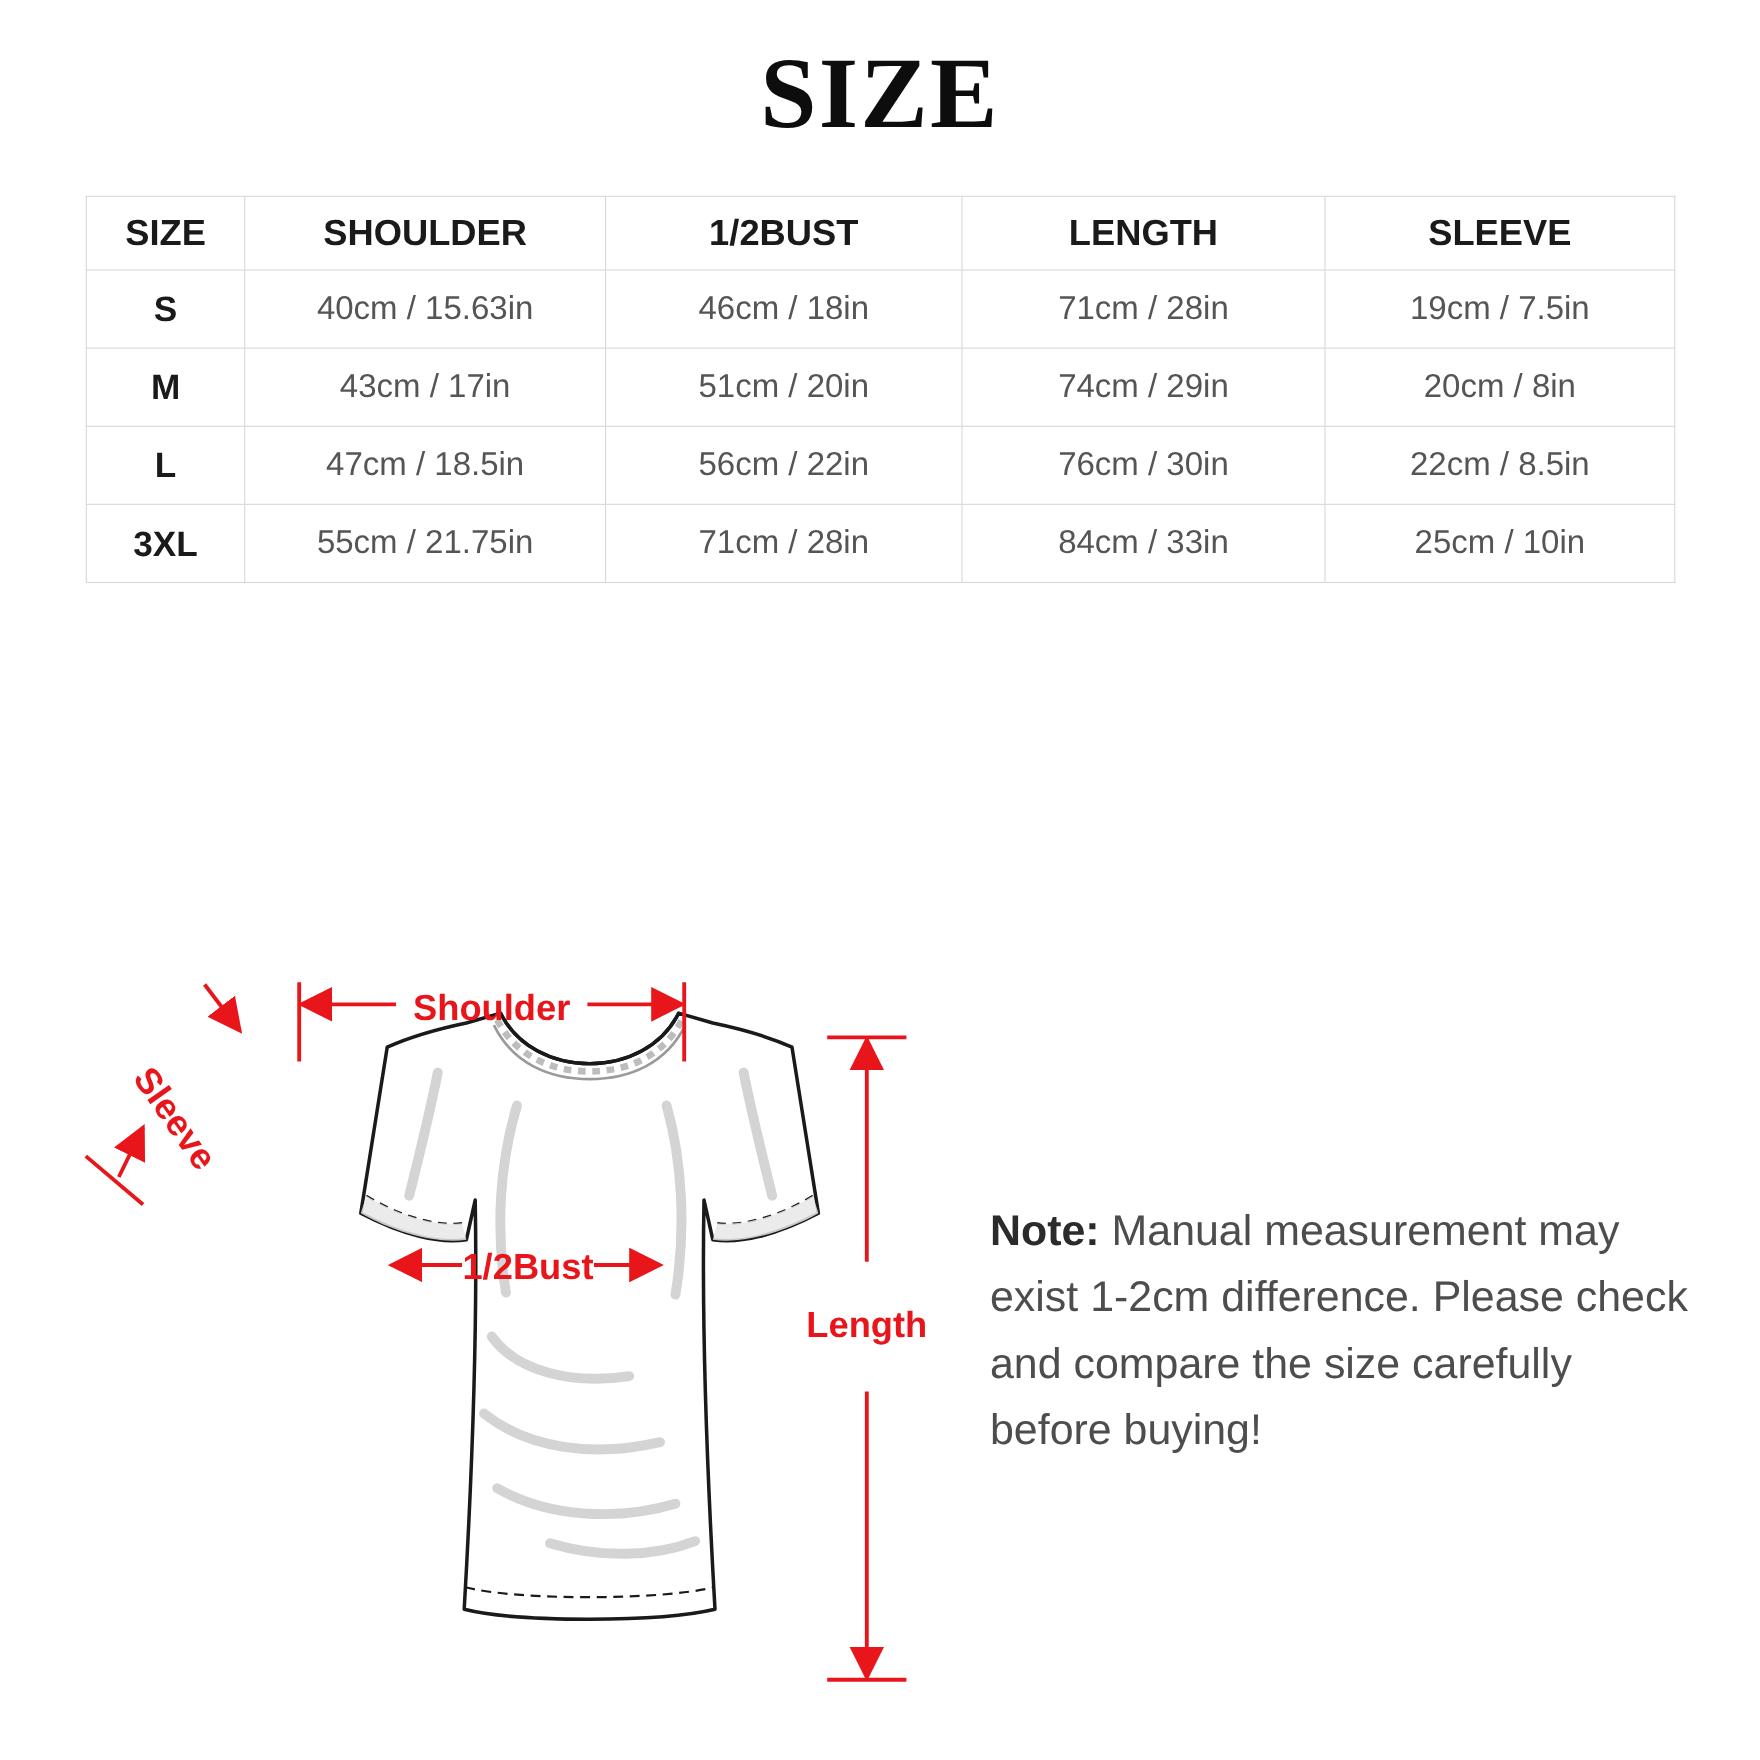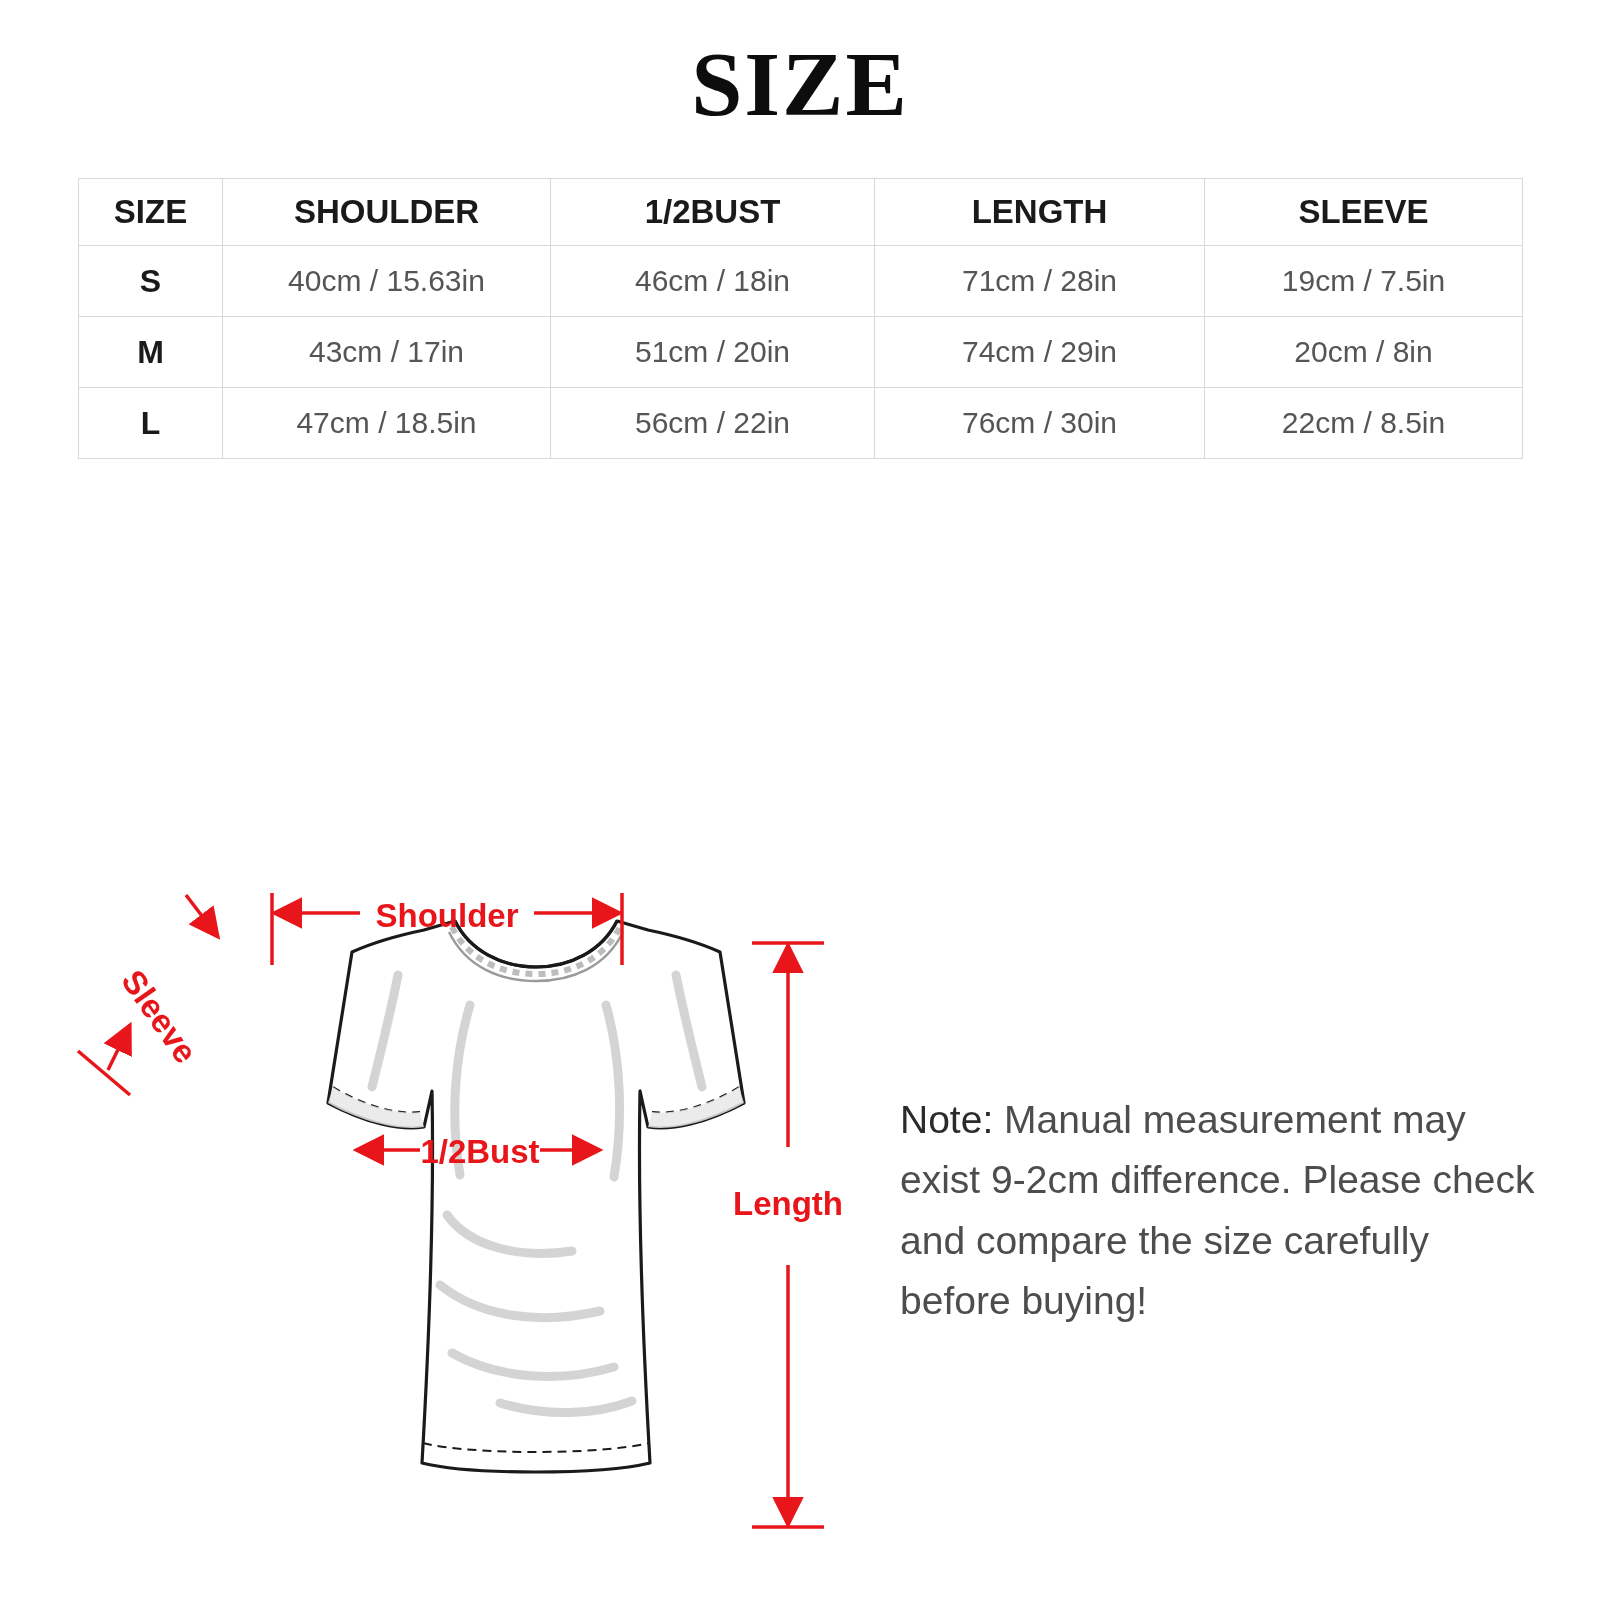"3XL" tr { html: none -> <tr> <td>3XL</td> <td>55cm / 21.75in</td> <td>71cm / 28in</td> <td>84cm / 33in</td> <td>25cm / 10in</td> </tr> }
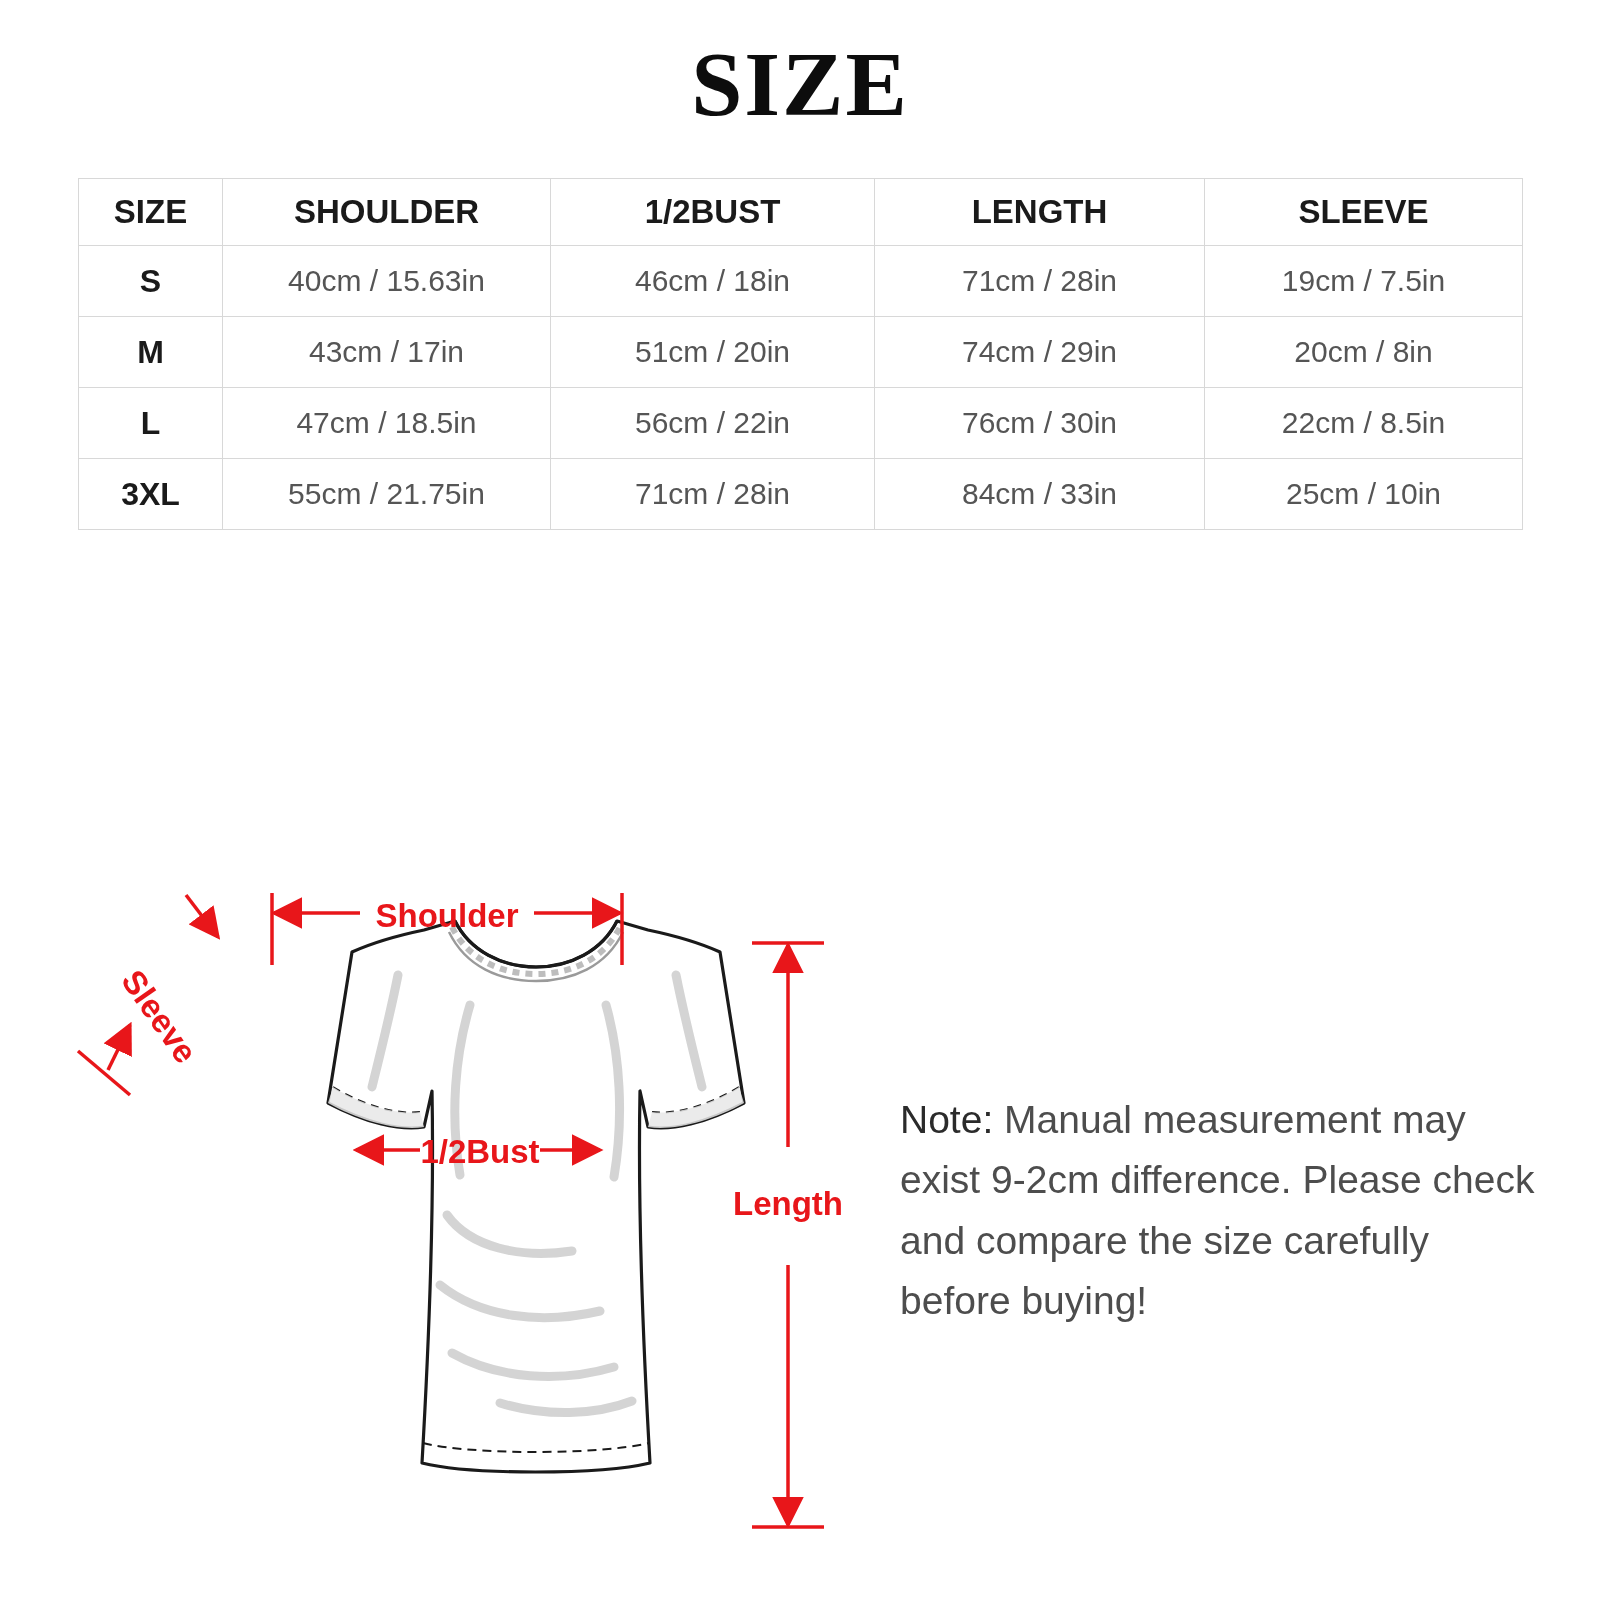"Note:" .note b { font-weight: normal -> bold }
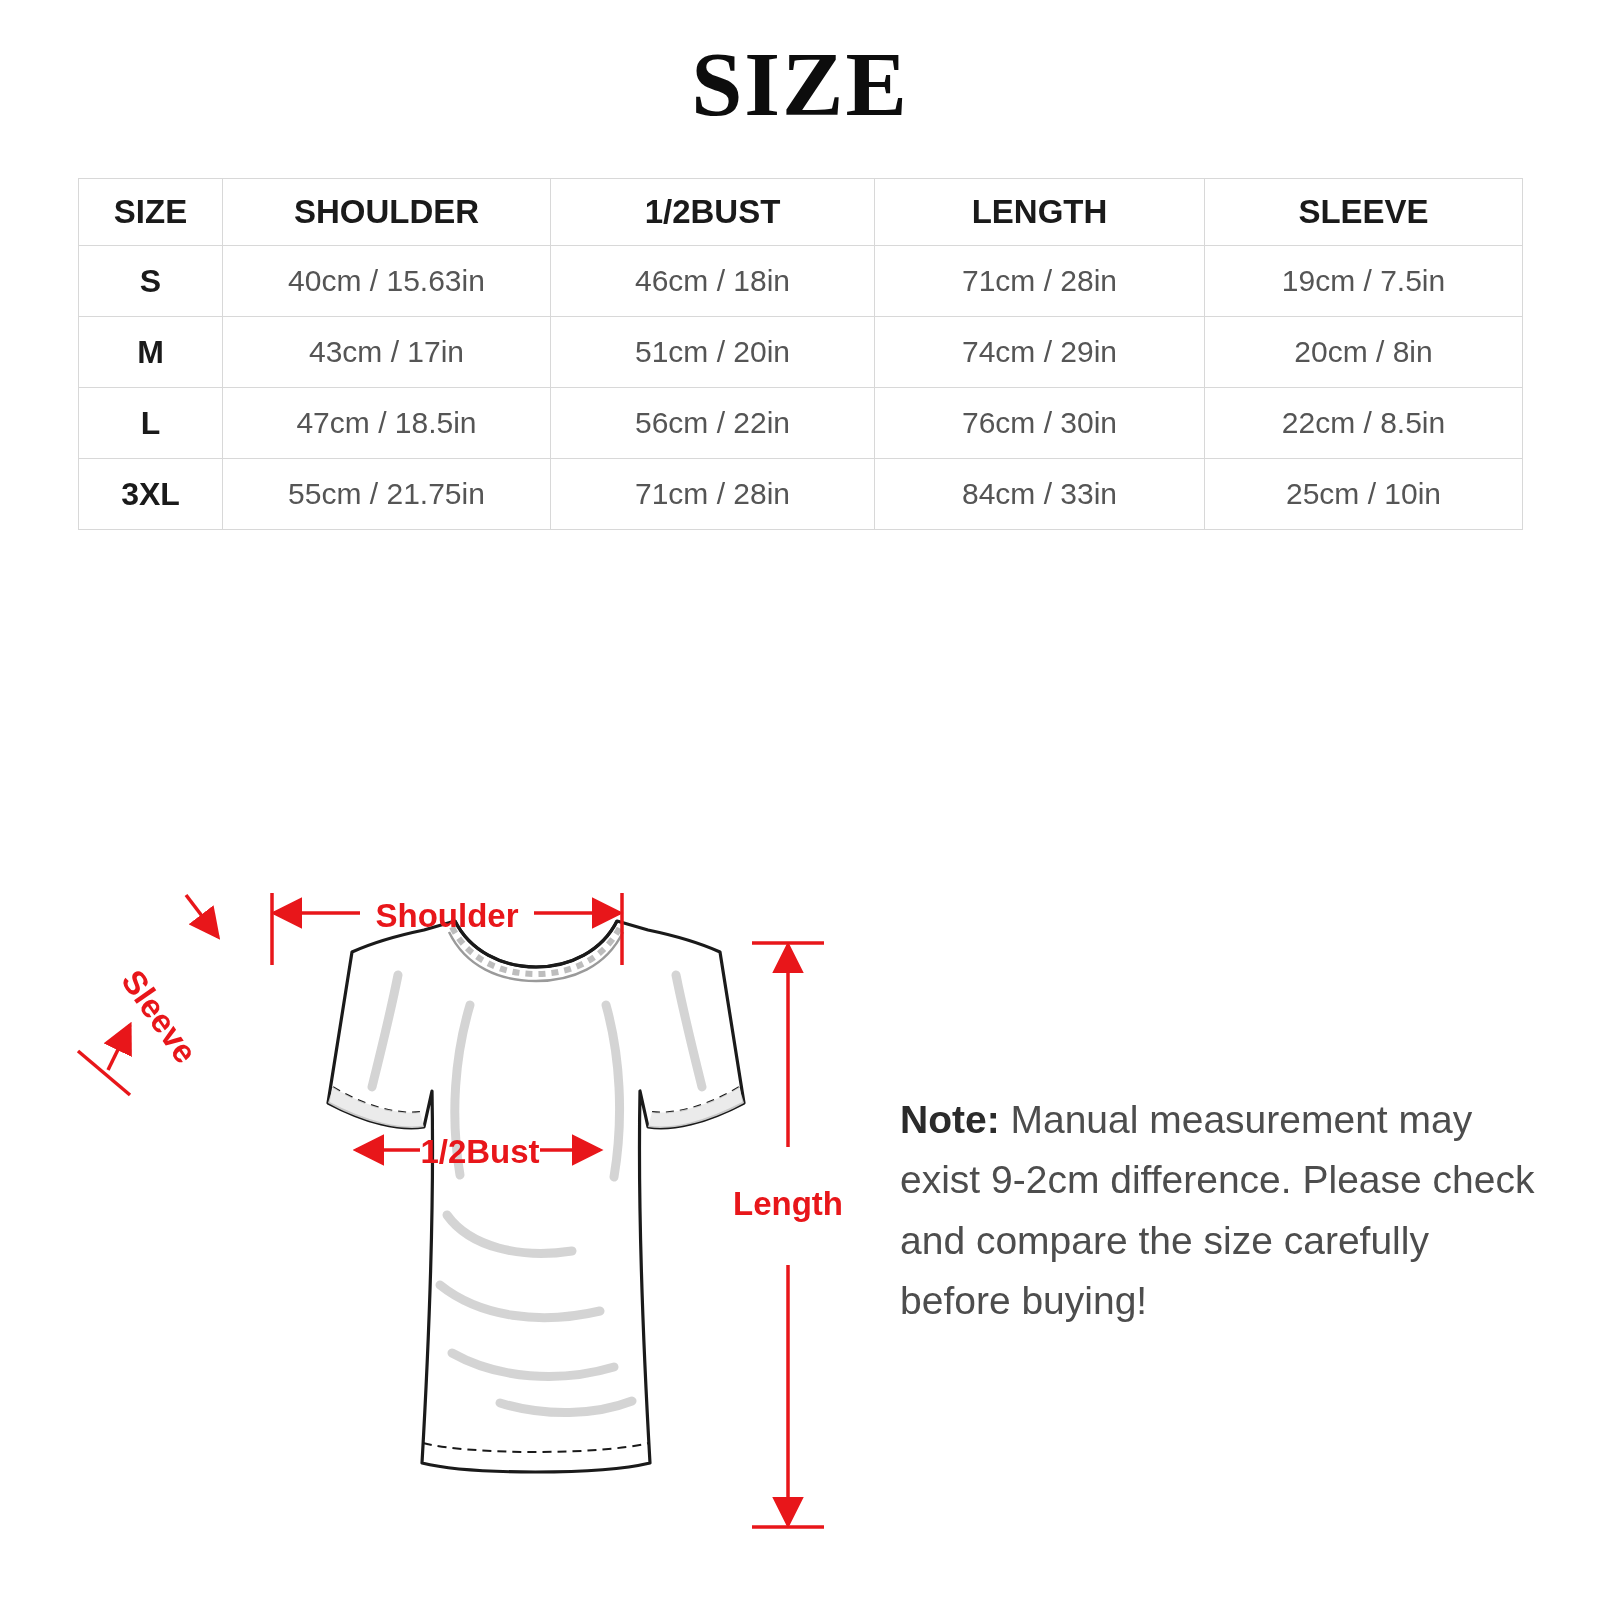"Manual measurement may exist 9-2cm" span { text: 9-2cm -> 1-2cm }
